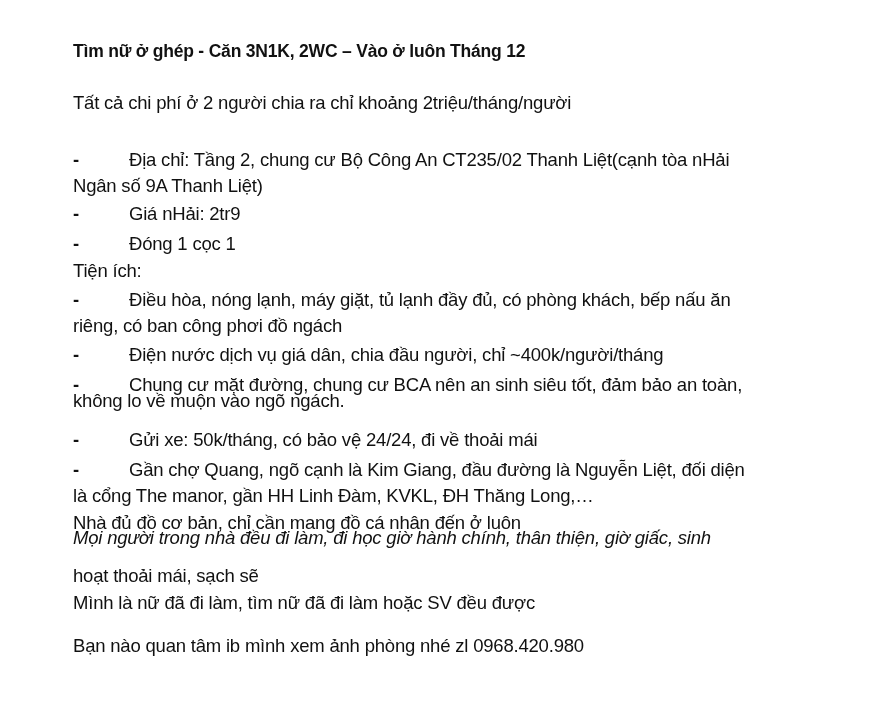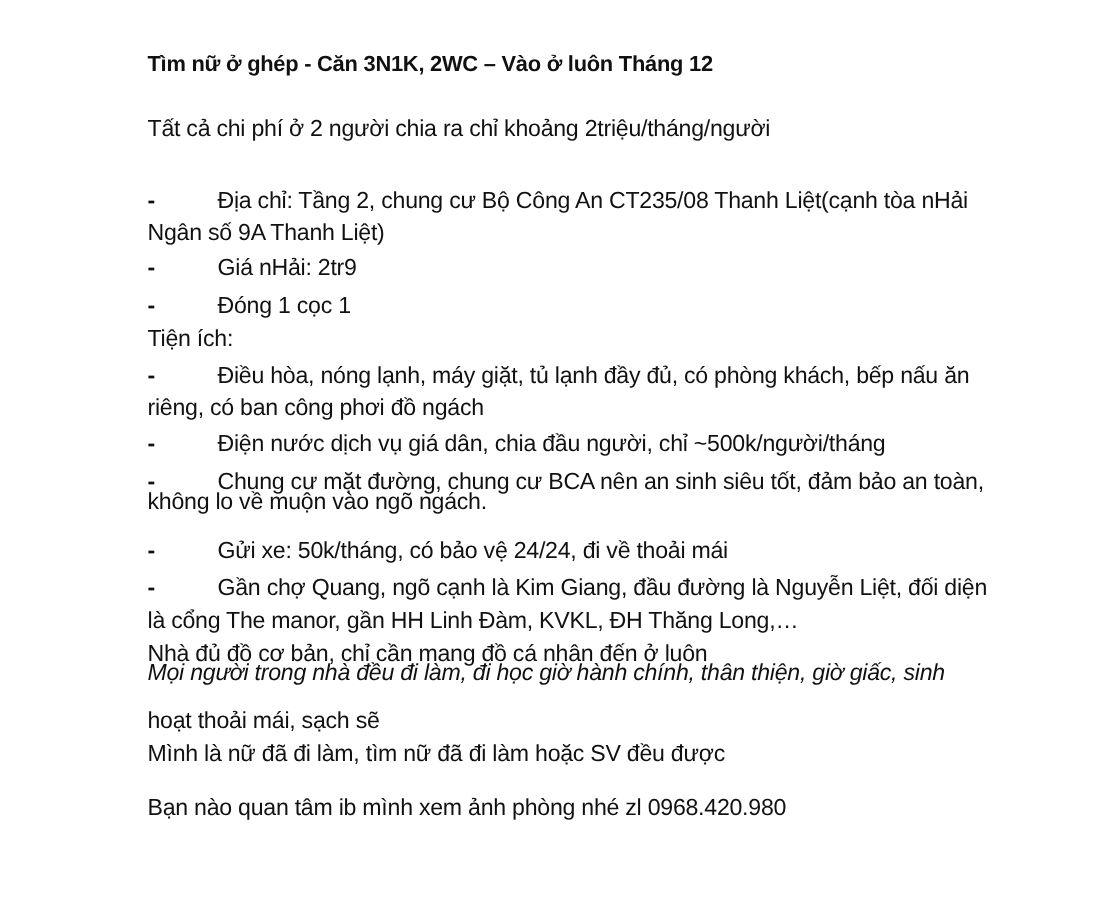"Tìm nữ ở ghép -" .line { margin-left: 45px -> none }
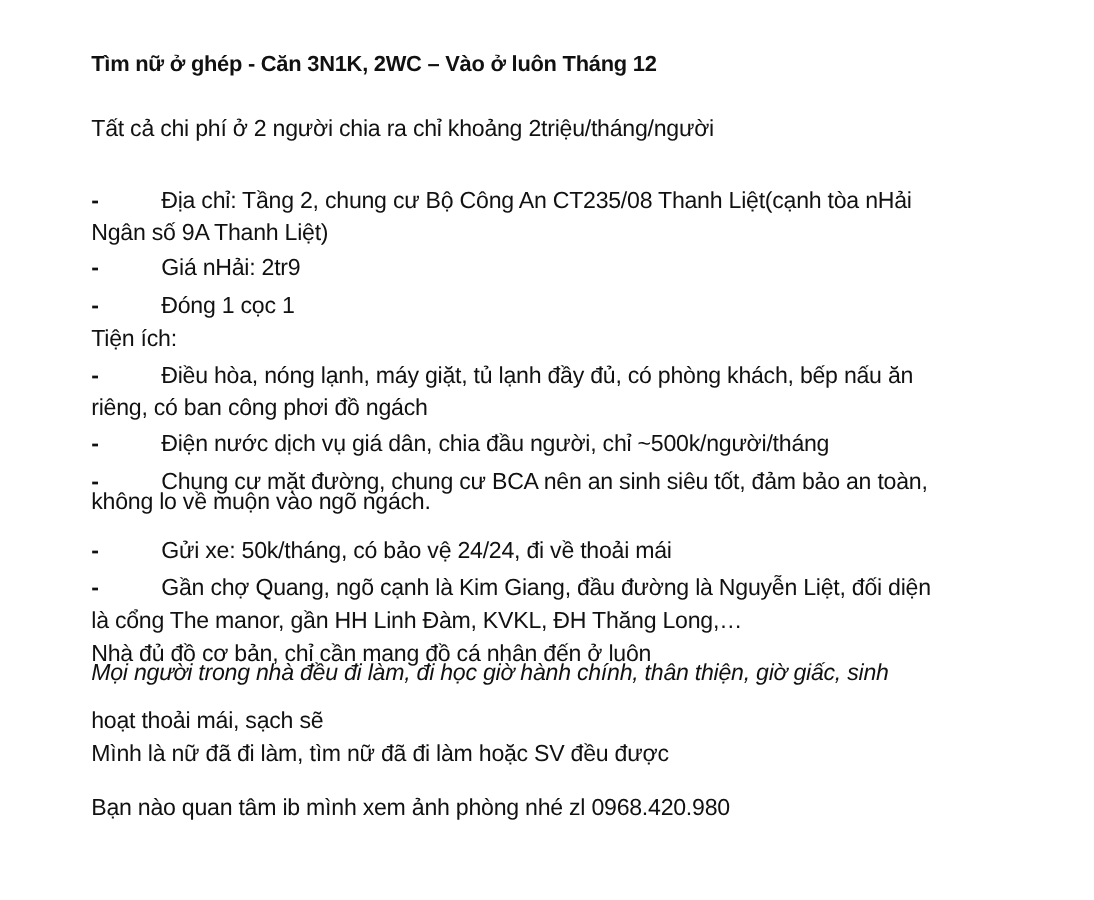"Địa chỉ: Tầng 2, chung" span.bullet-text { text: CT235/08 -> CT235/02 }
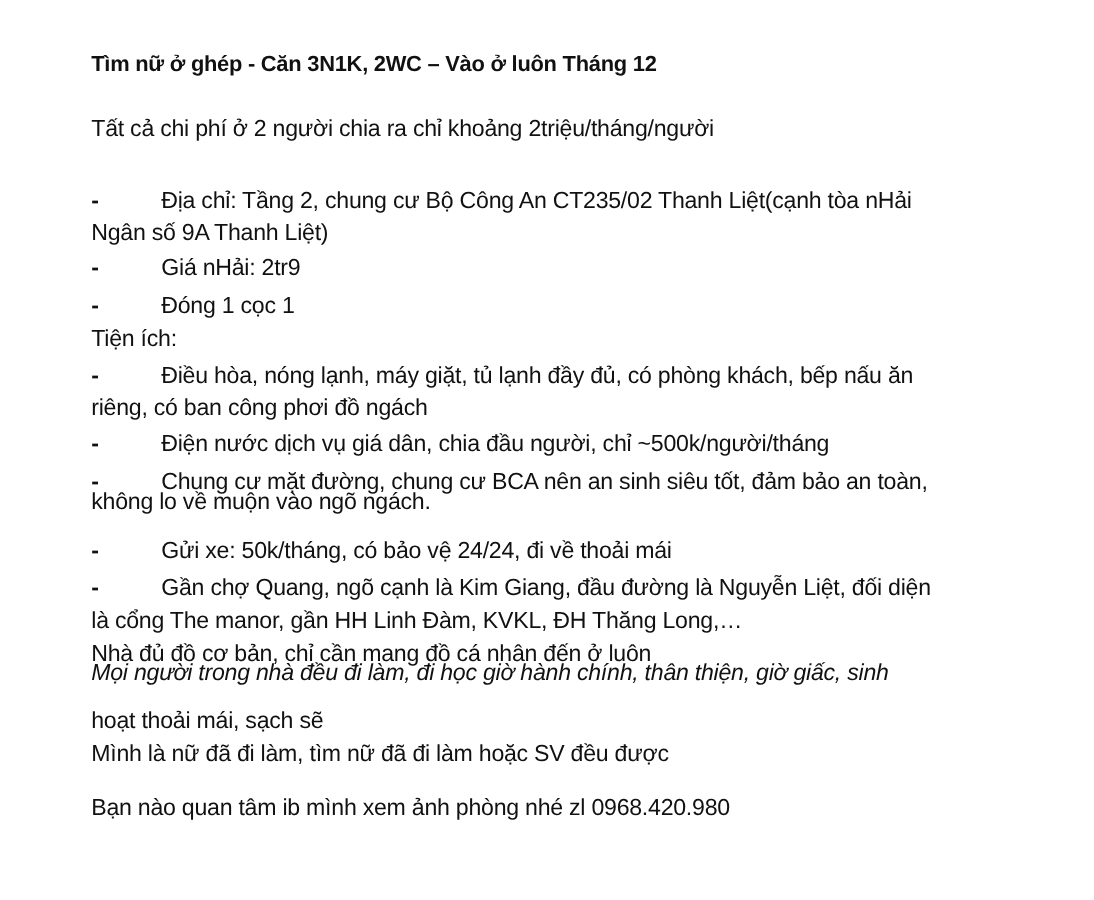"Điện nước dịch vụ giá" span.bullet-text { text: 500k/người/tháng -> 400k/người/tháng }
